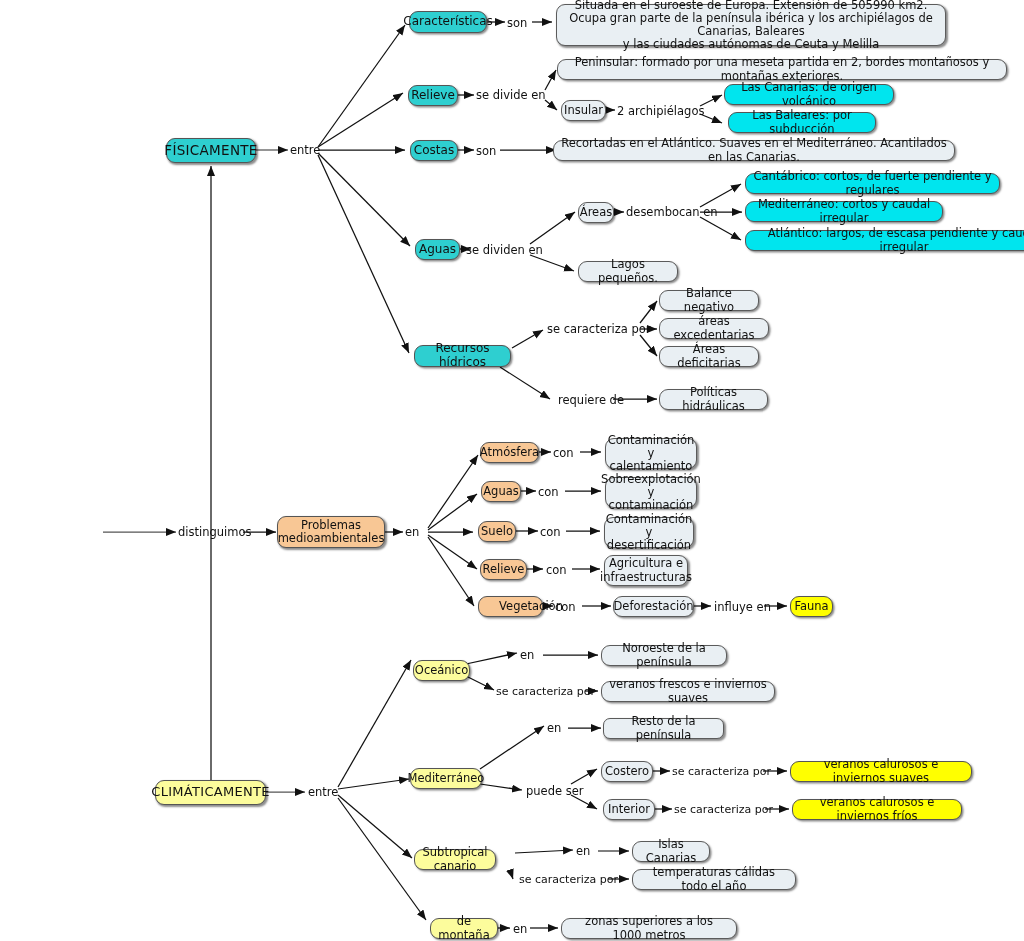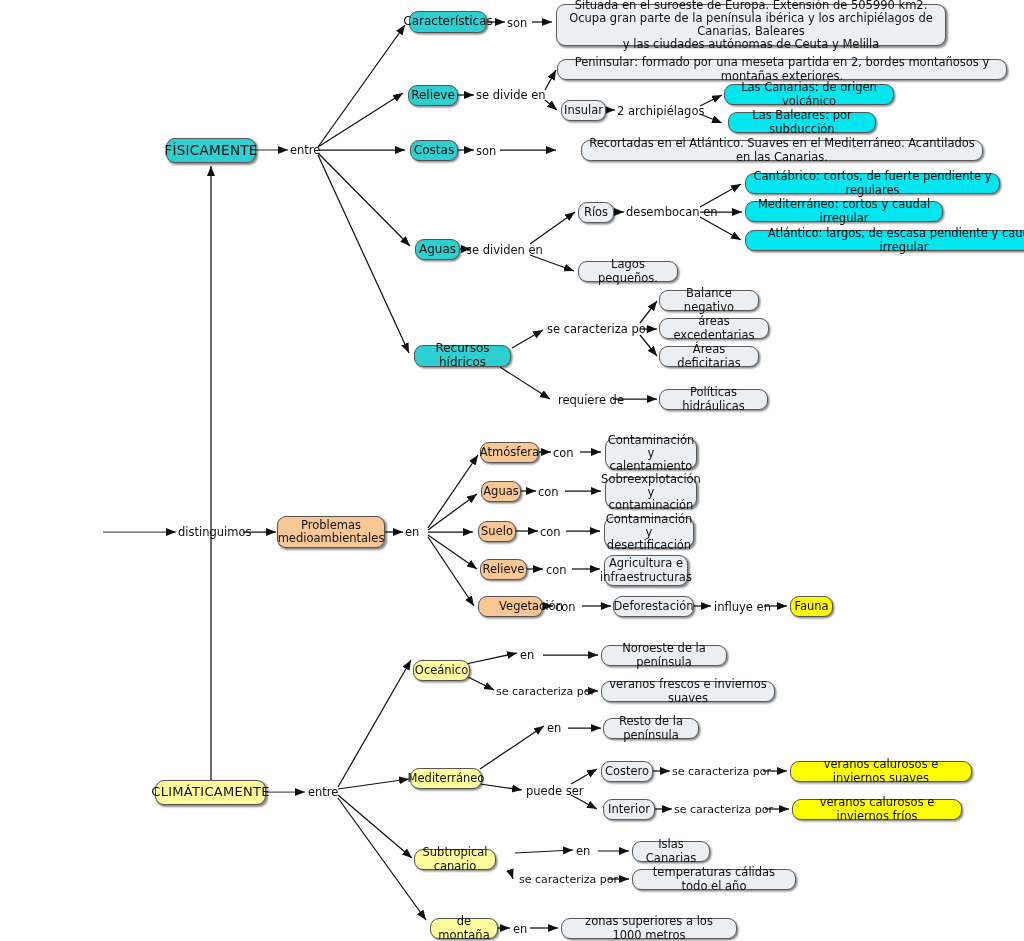"Recortadas en el Atlántico. Suaves" div.node { left: 581px -> 553px }
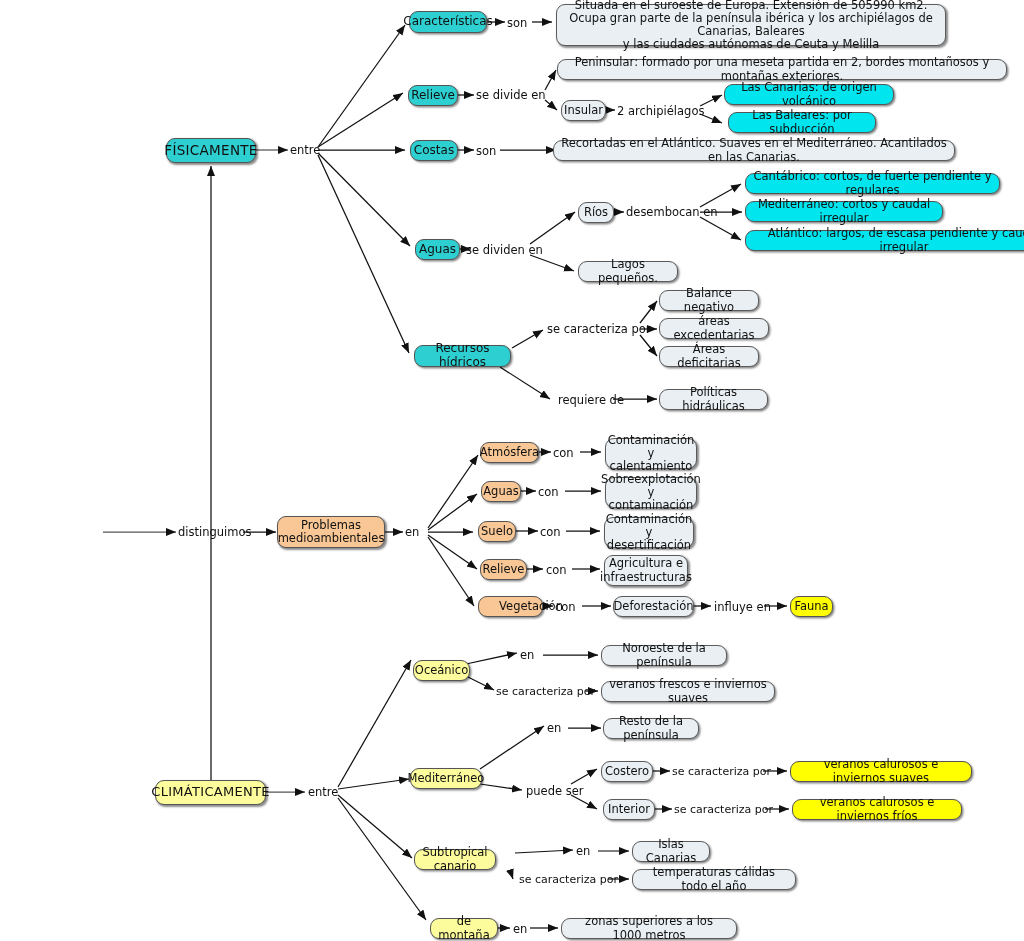"Ríos" div.node { text: Ríos -> Áreas }
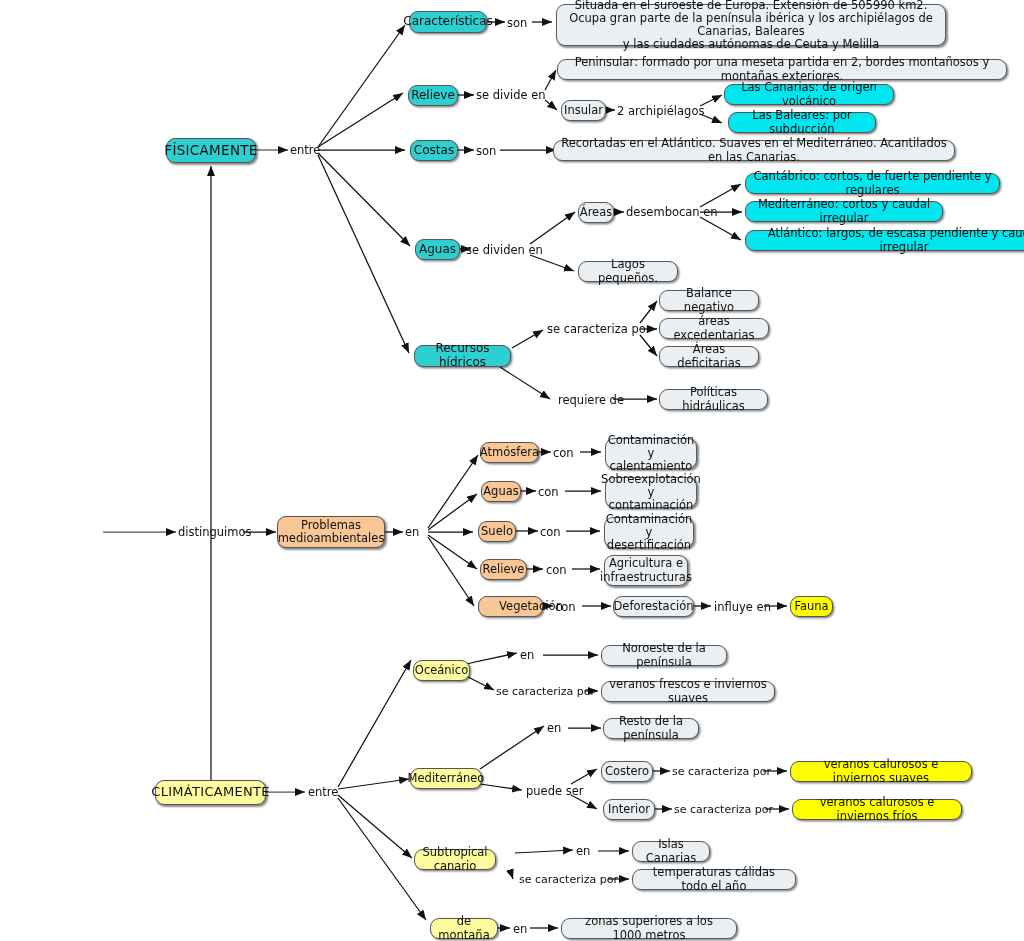"Resto de la península" div.node { border-radius: none -> 7px; width: 96px -> 121px }
